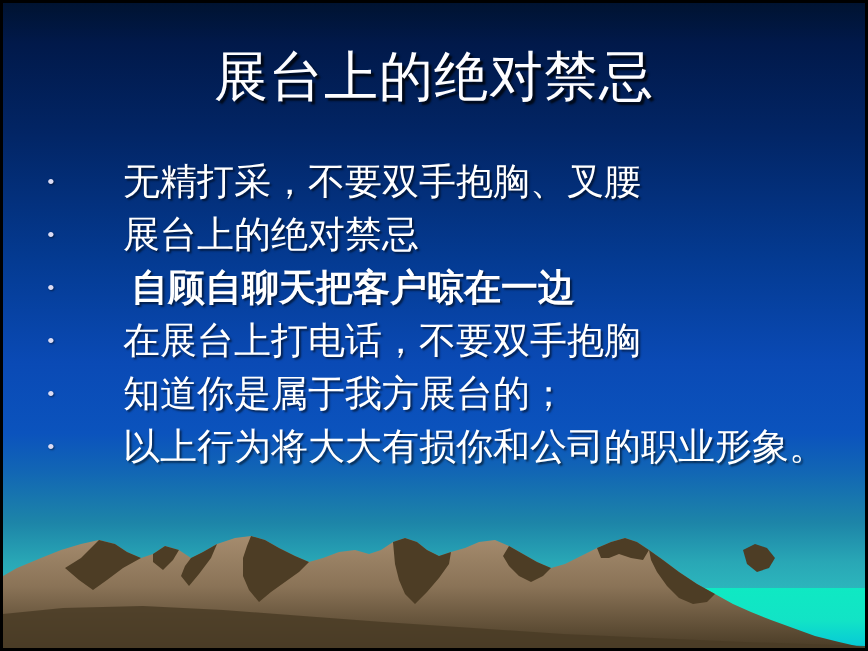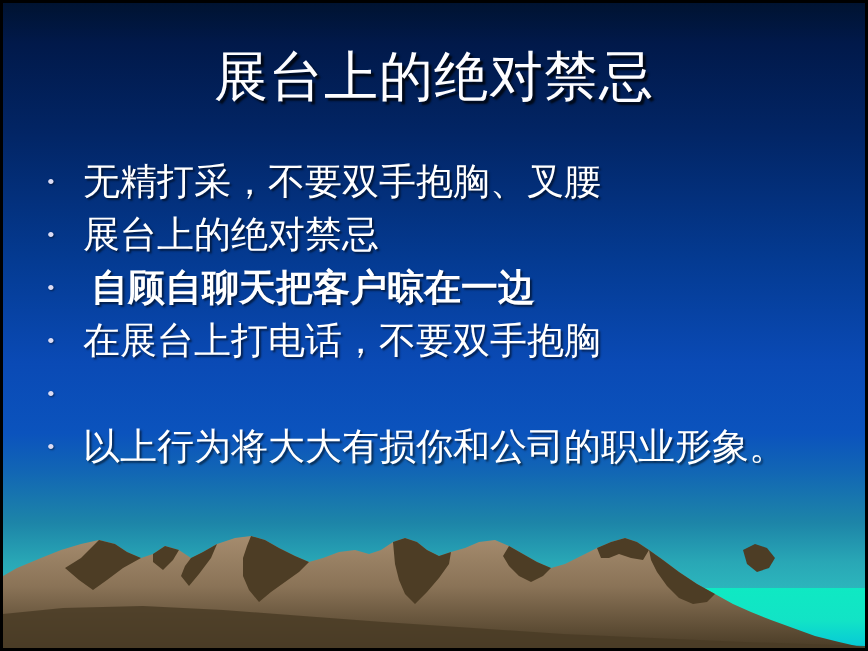"无精打采，不要双手抱胸、叉腰" .bullet-text { margin-left: none -> 40px }
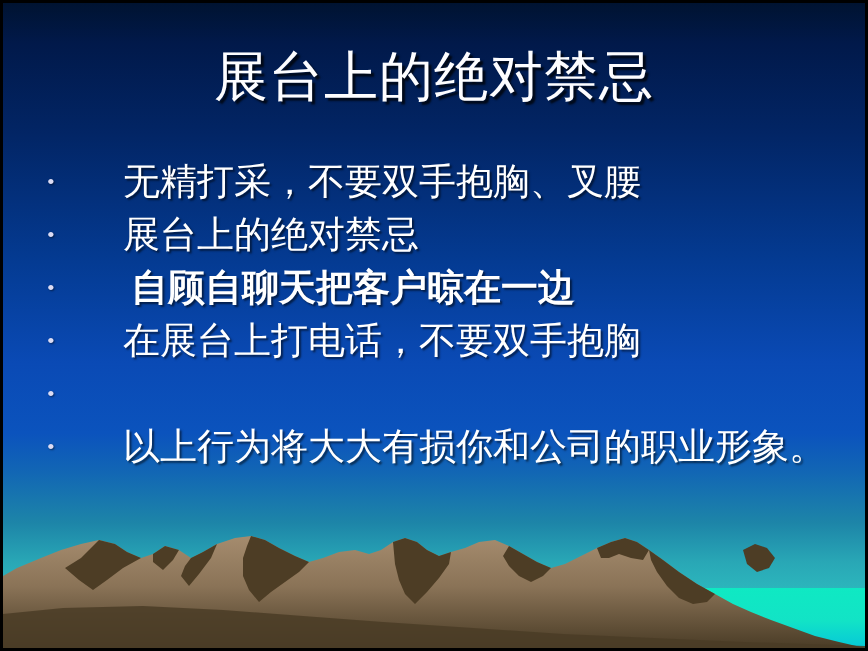"知道你是属于我方展台的；" span.l2 { html: none -> <span>知道你是属于我方展台的；</span> }
